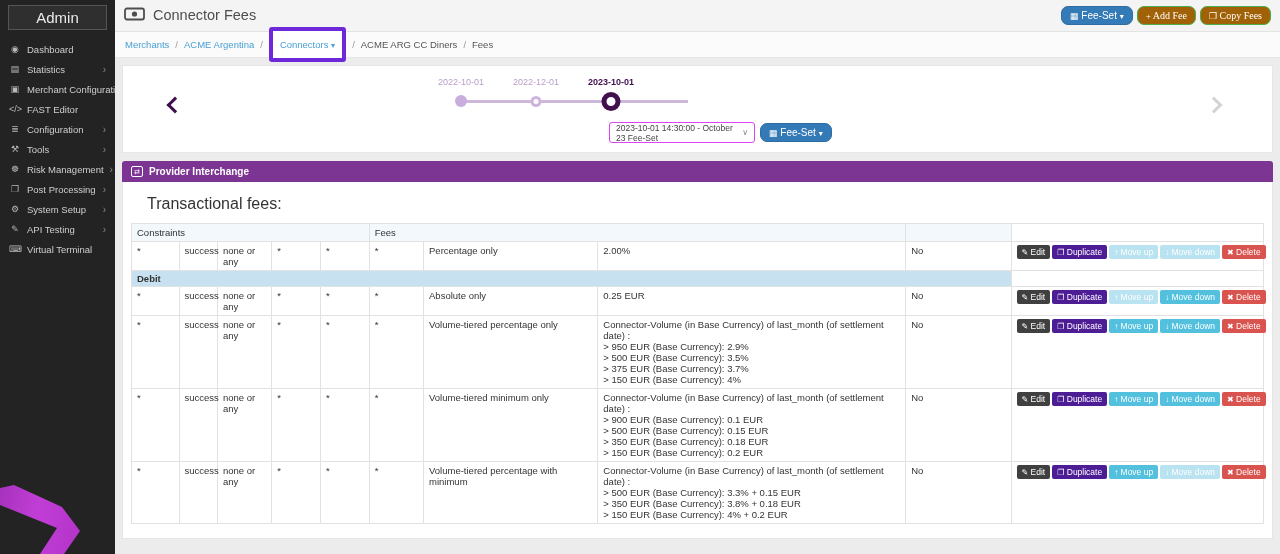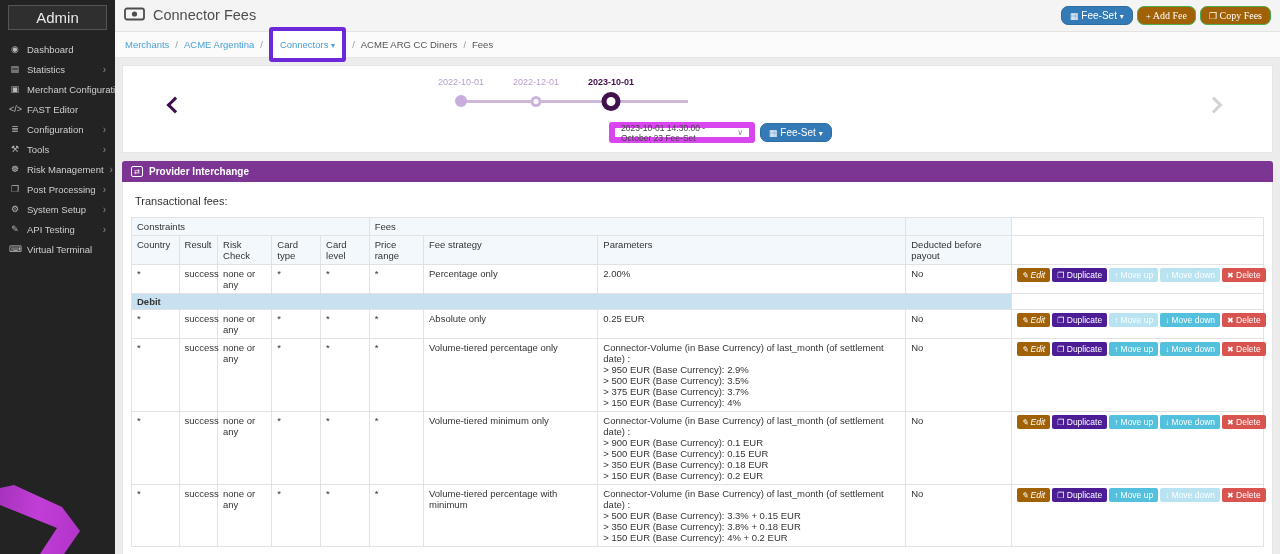"2023-10-01 14:30:00 - October 23" .select-box { border: 6px solid #d946ef -> 1px solid #d946ef }
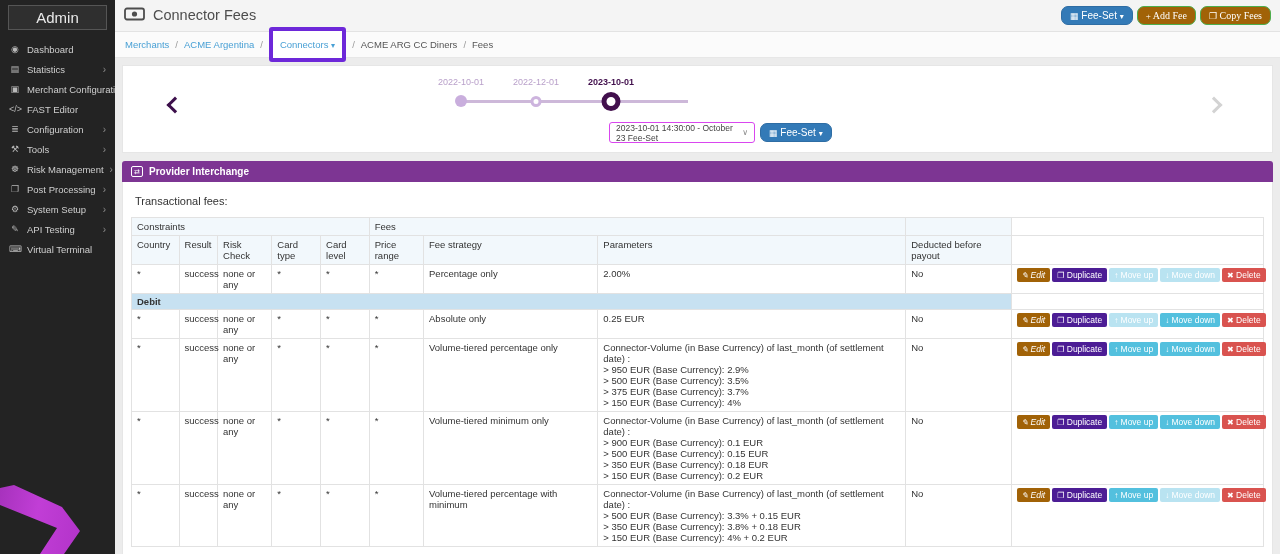"Transactional fees:" .table-caption { font-size: 11px -> 16px; margin: 4px 4px 10px -> 4px 16px 10px }
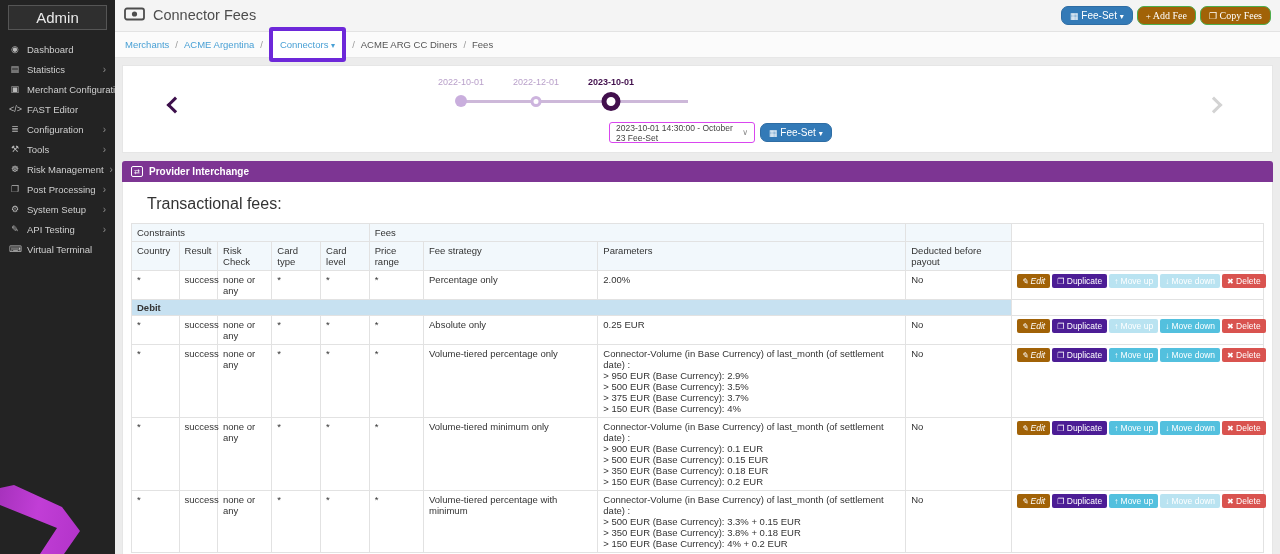"Country" tr { html: <tr> <th>Country</th> <th>Result</th> <th>Risk Check</th> <th>Card type</th> <th>Card level</th> <th>Price range</th> <th>Fee strategy</th> <th>Parameters</th> <th>Deducted before payout</th> <th></th> </tr> -> none }
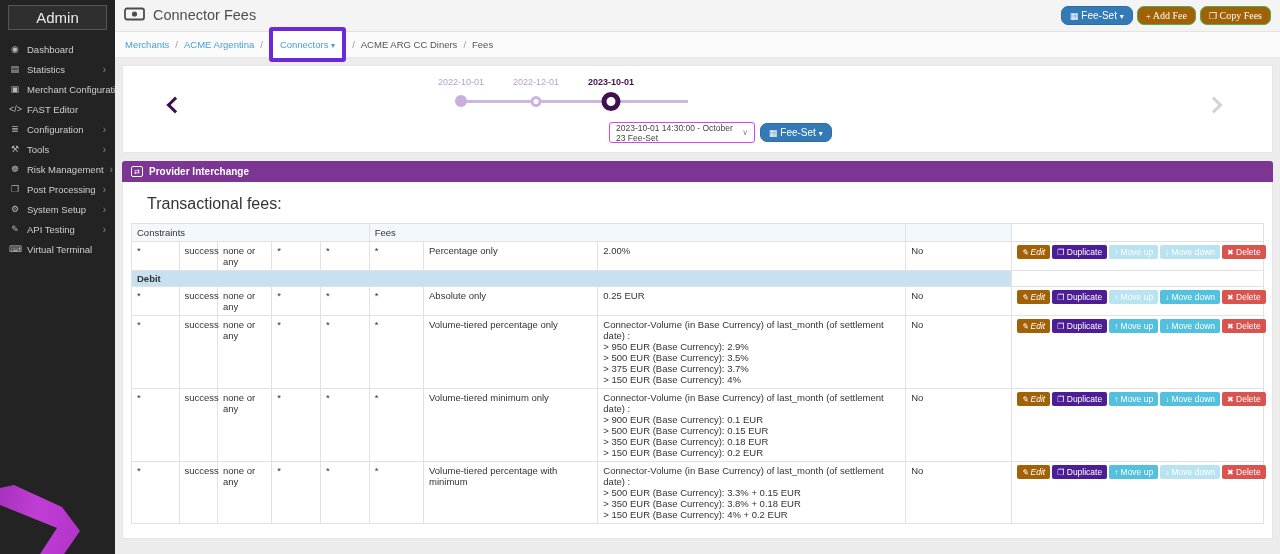"✎ Edit" .abtn.b-edit { background: #a16207 -> #404040; font-style: italic -> none }
